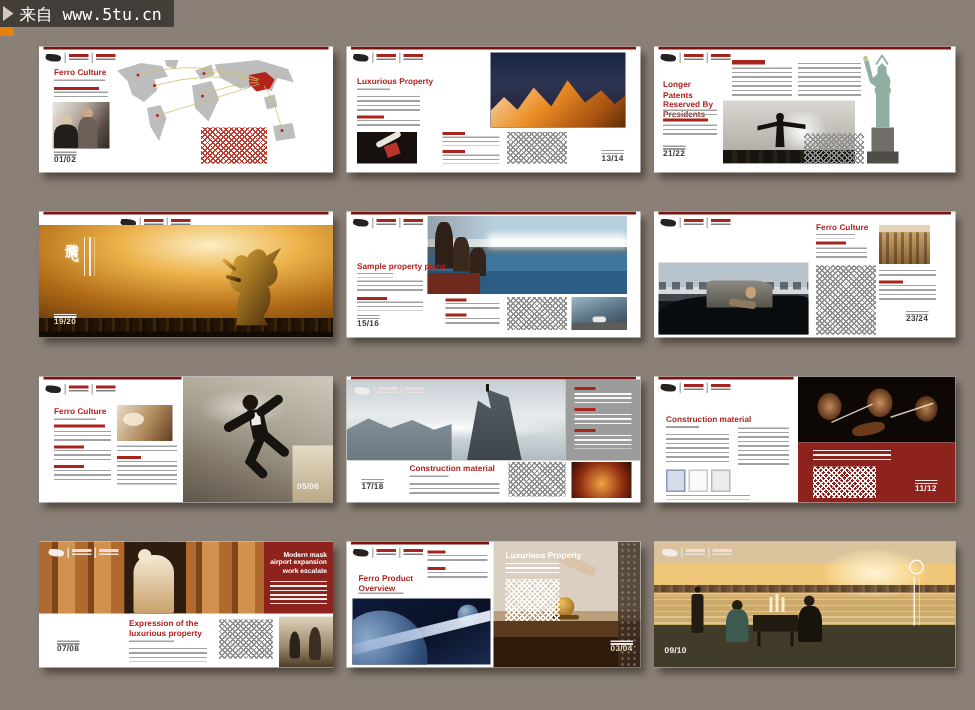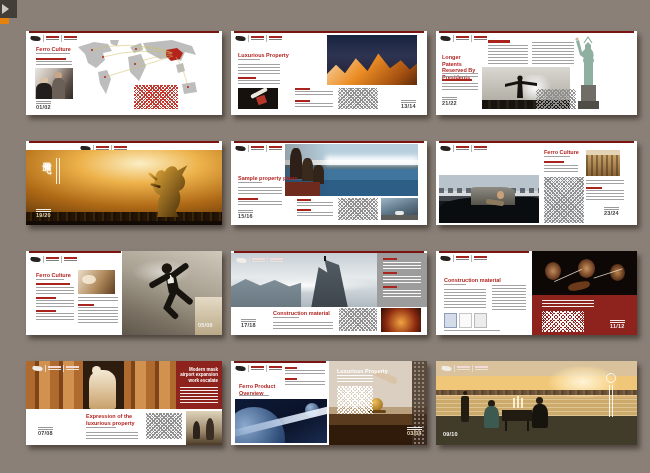"来自 www.5tu.cn" span.txt { html: none -> <span>来自 www.5tu.cn</span> }
